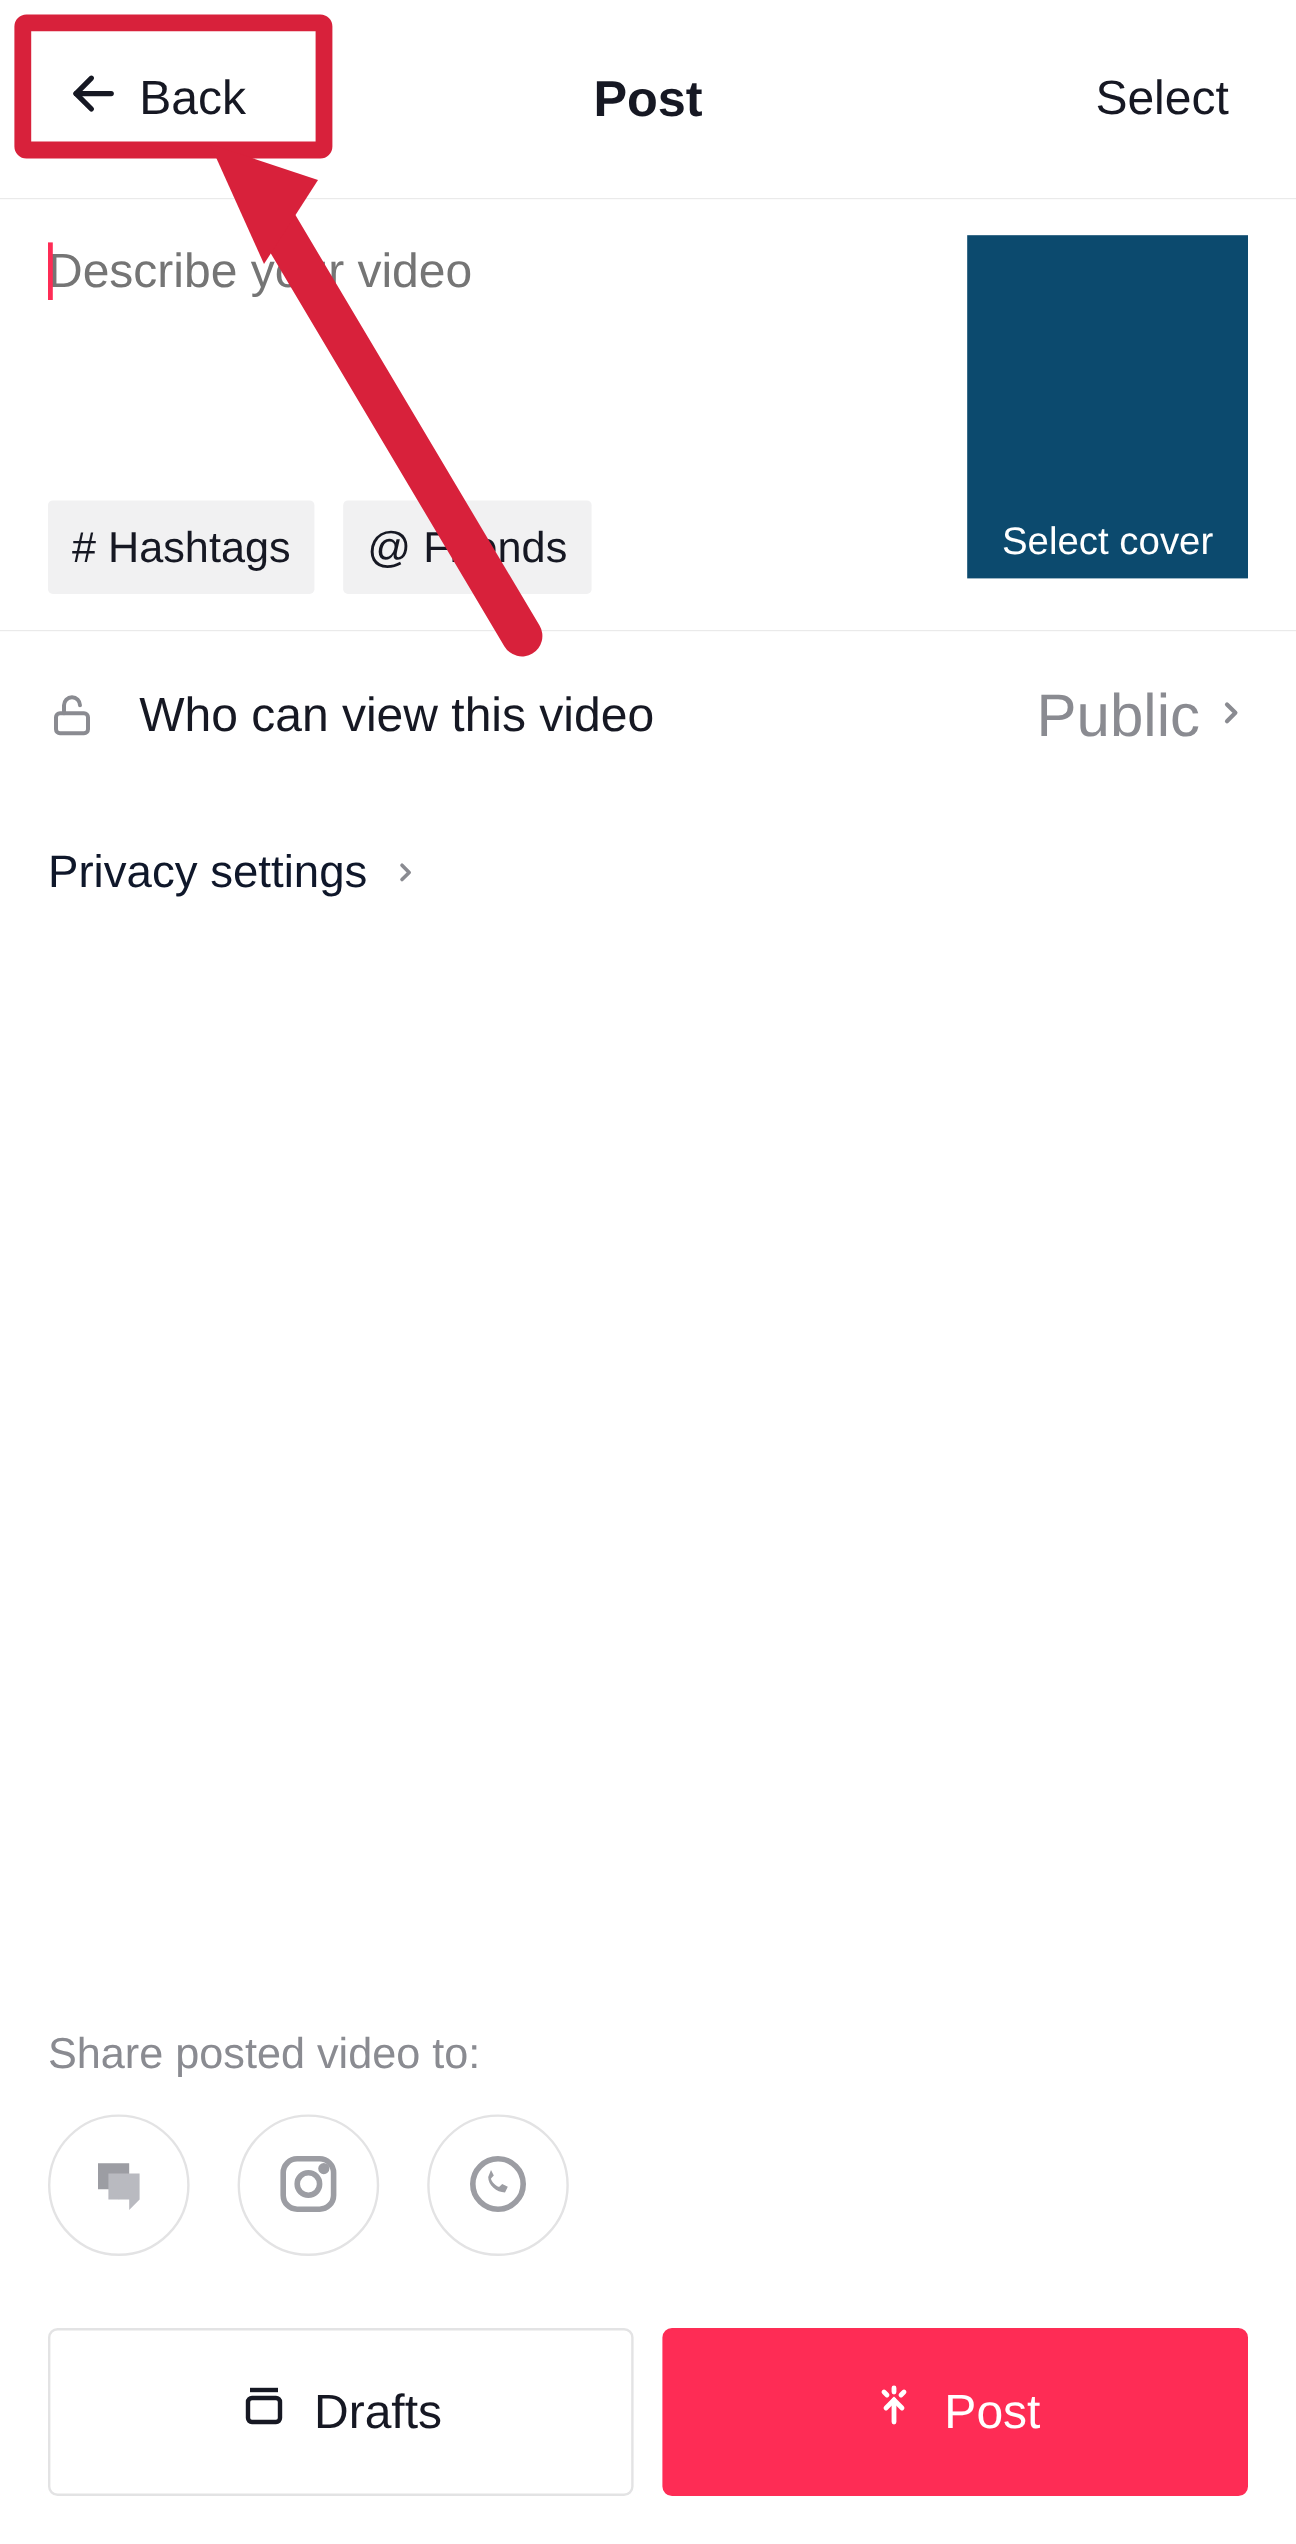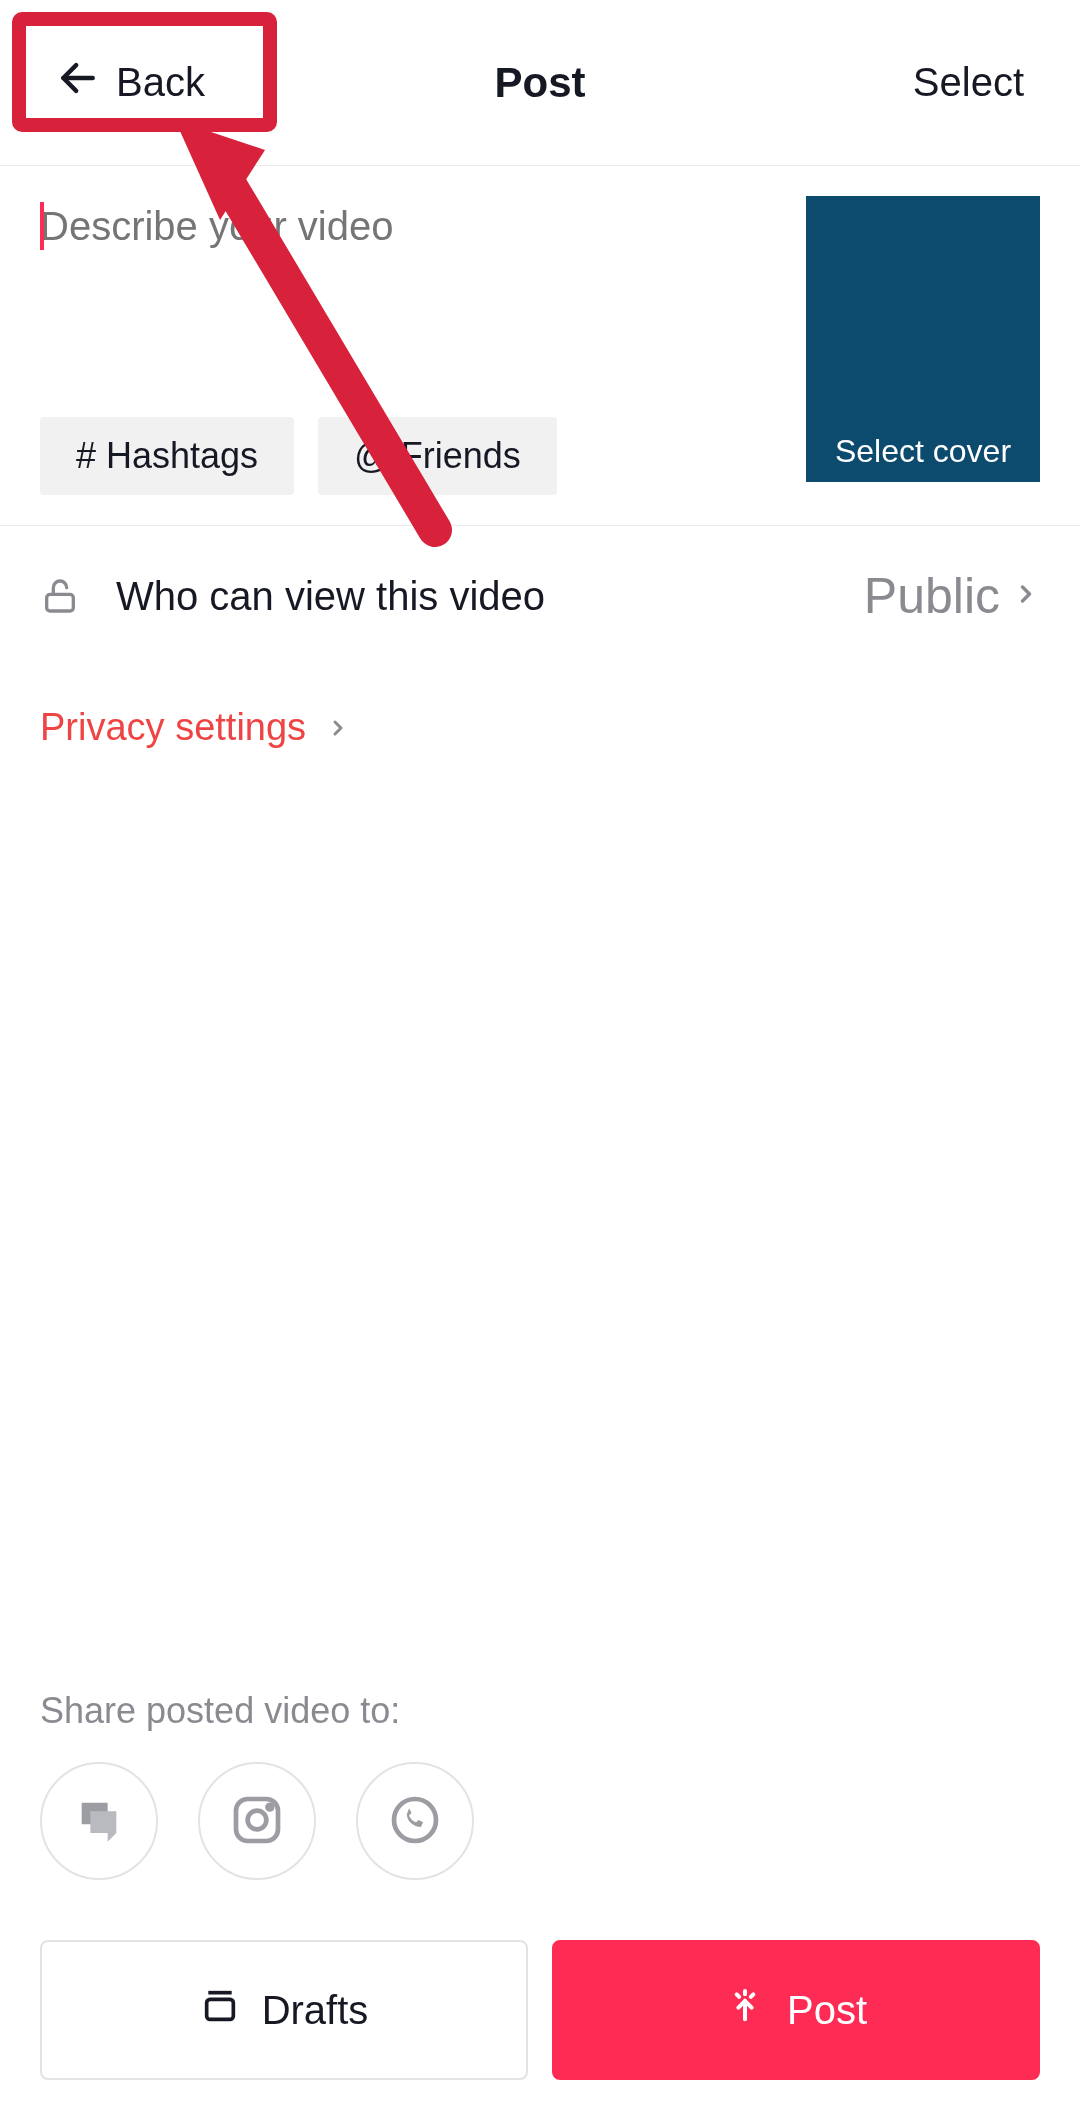"# Hashtags" .chip { padding: 18px 36px -> 18px 20px }
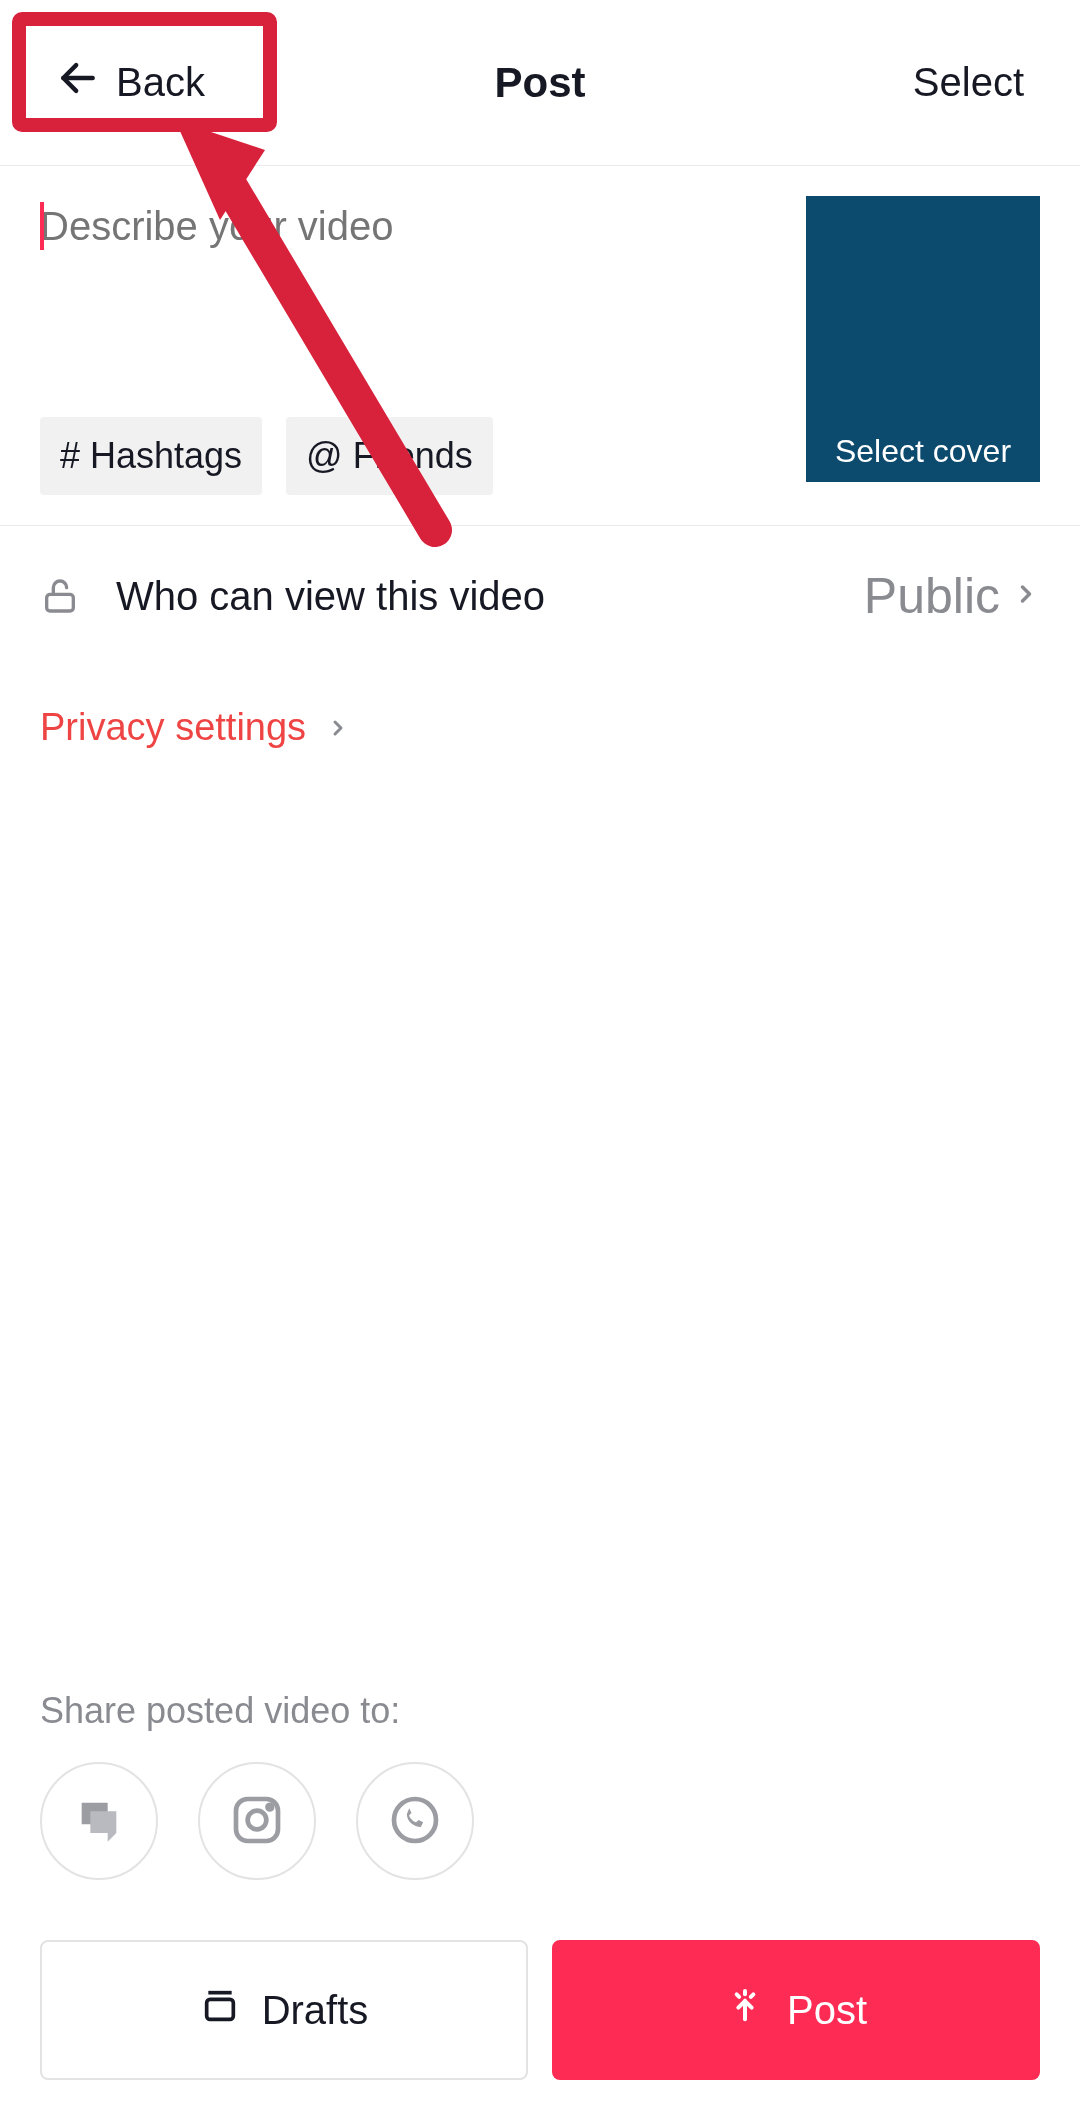"Privacy settings" .privacy-link { color: #ef4444 -> #0f172a }
